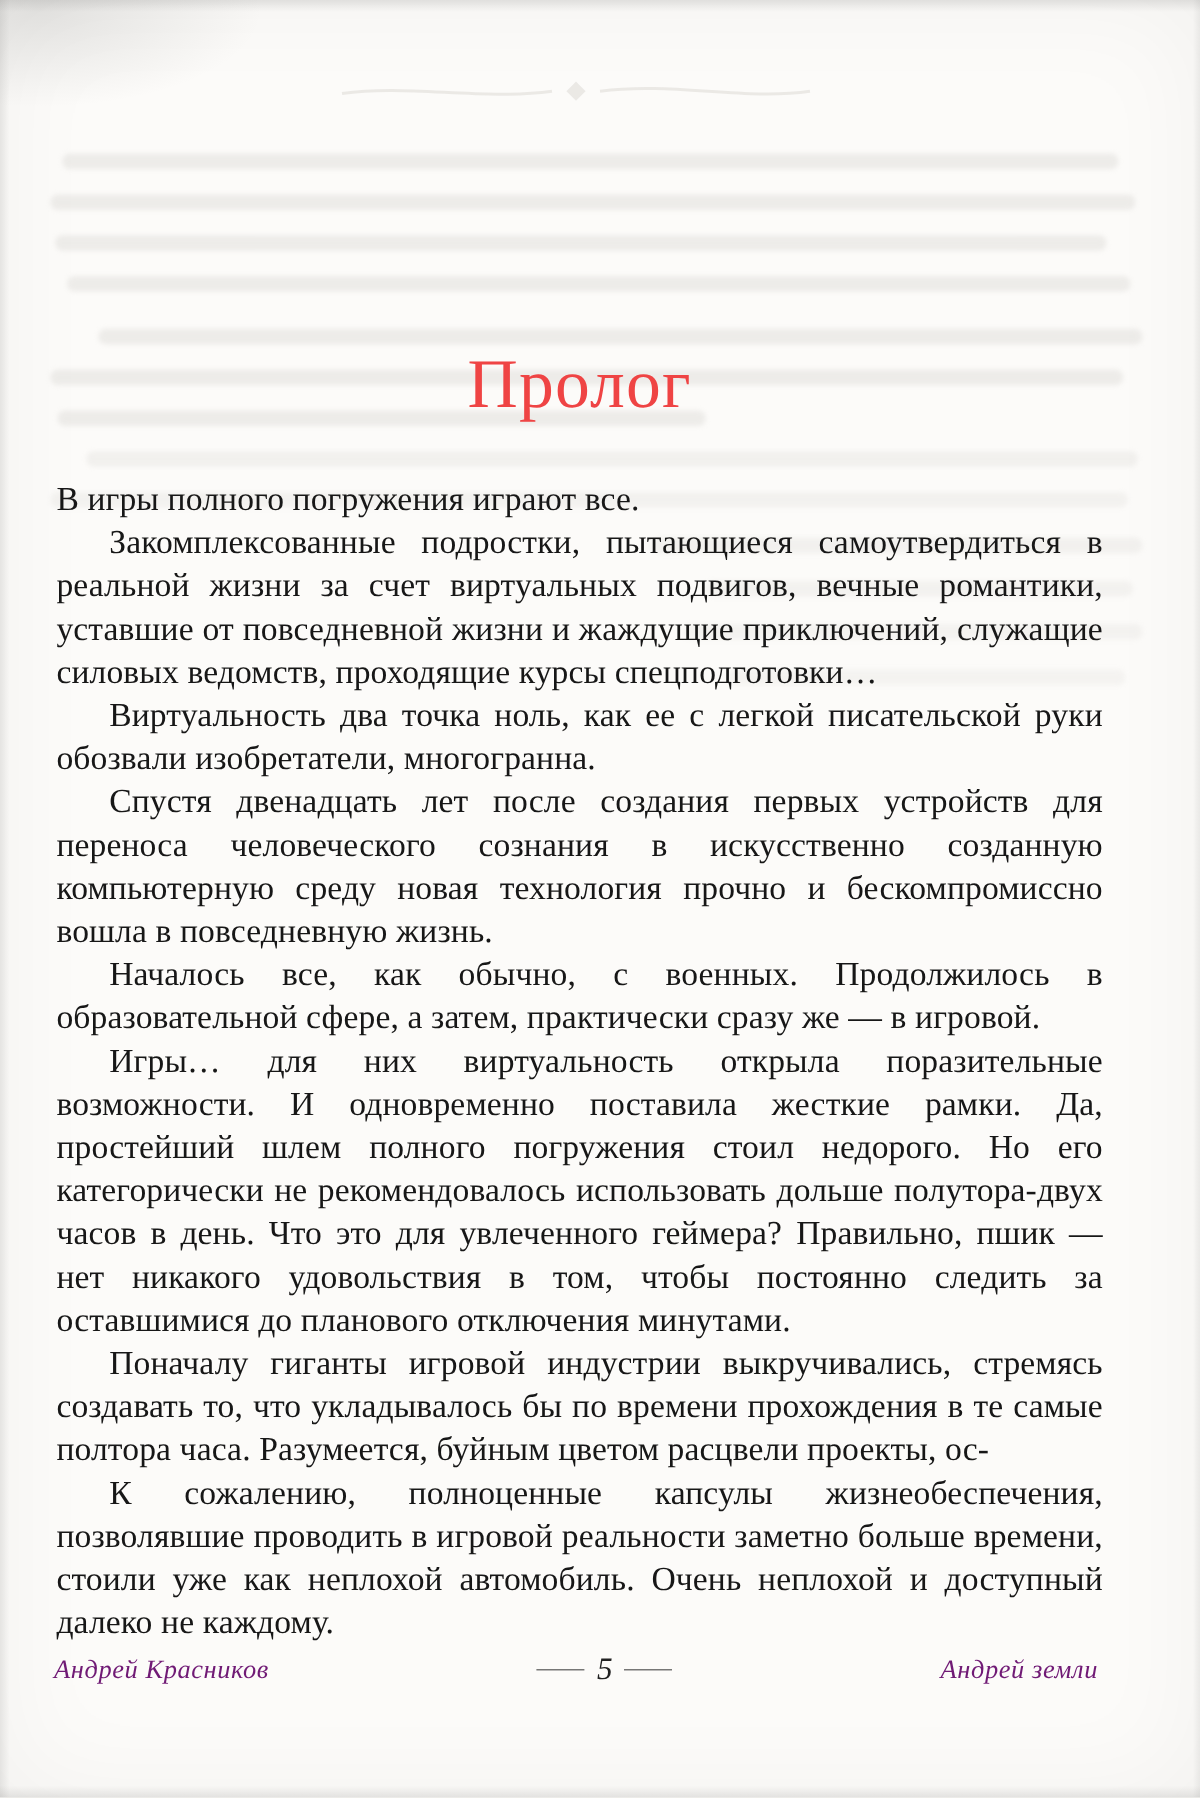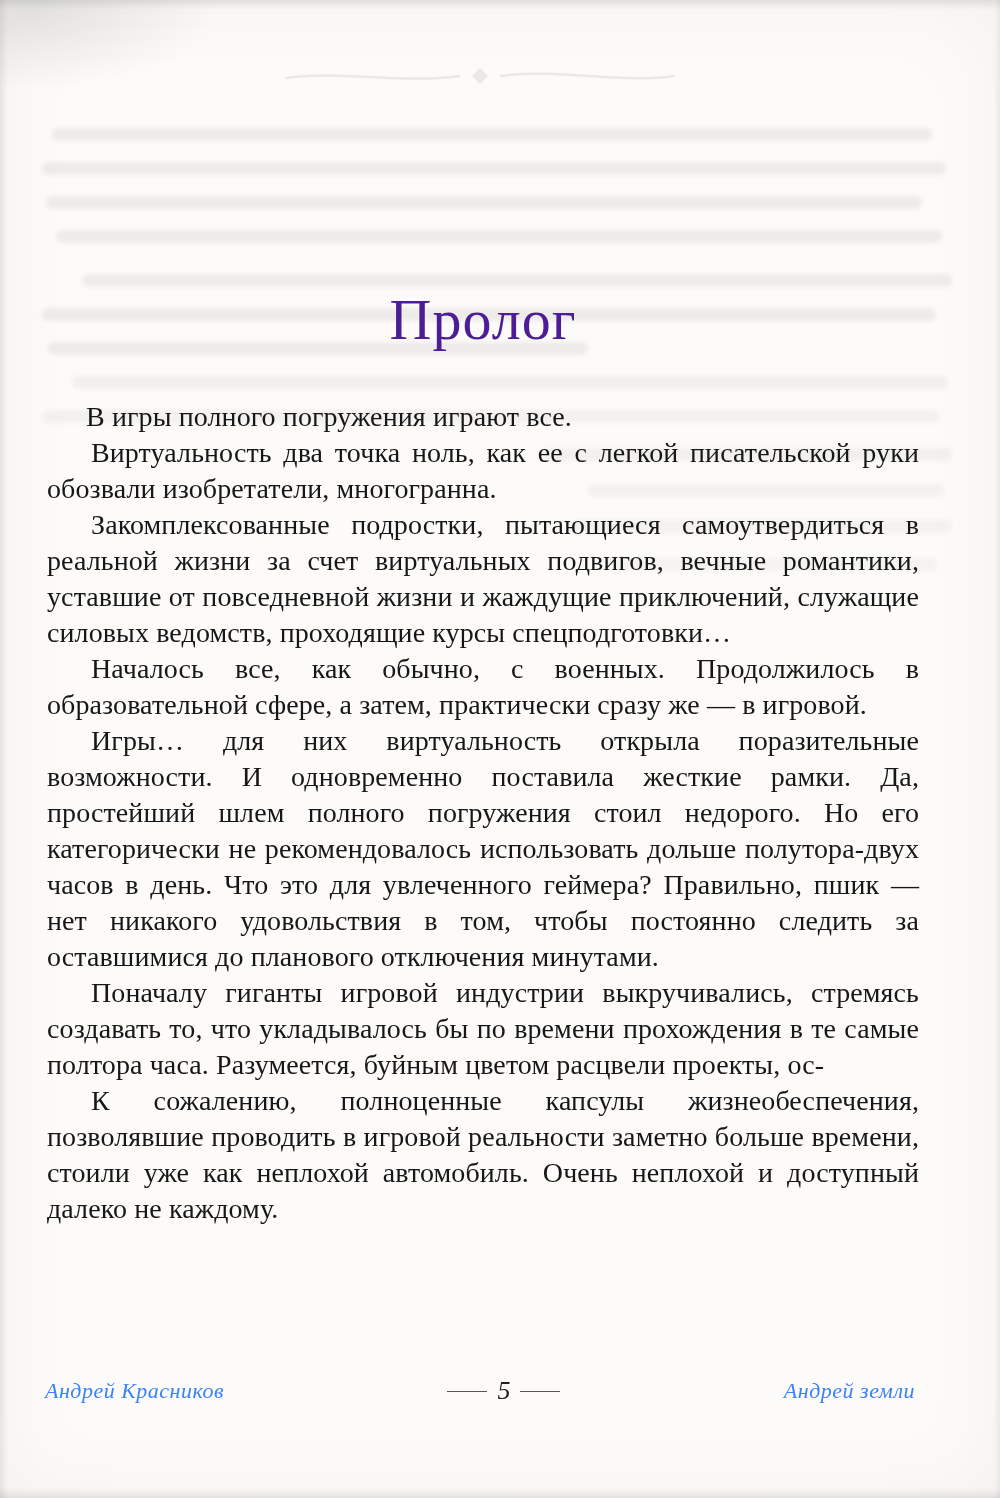"Пролог" h1.chapter-heading { color: #4c1d95 -> #ef4444 }
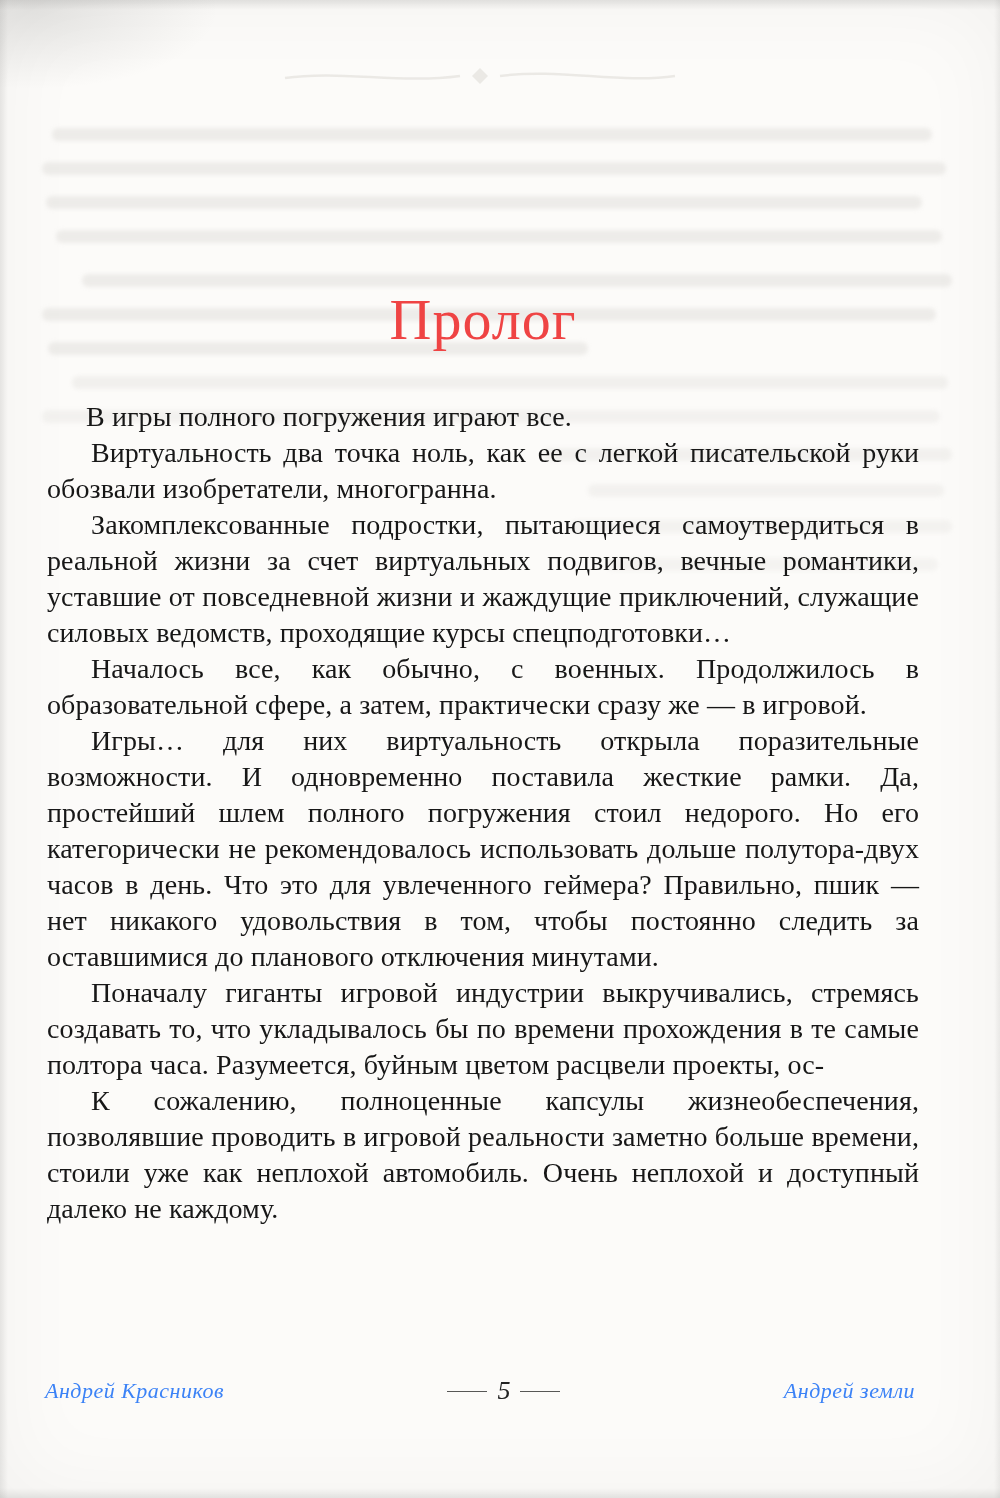"В игры полного погружения играют" .text-column p.no-indent { margin-left: 39px -> none }
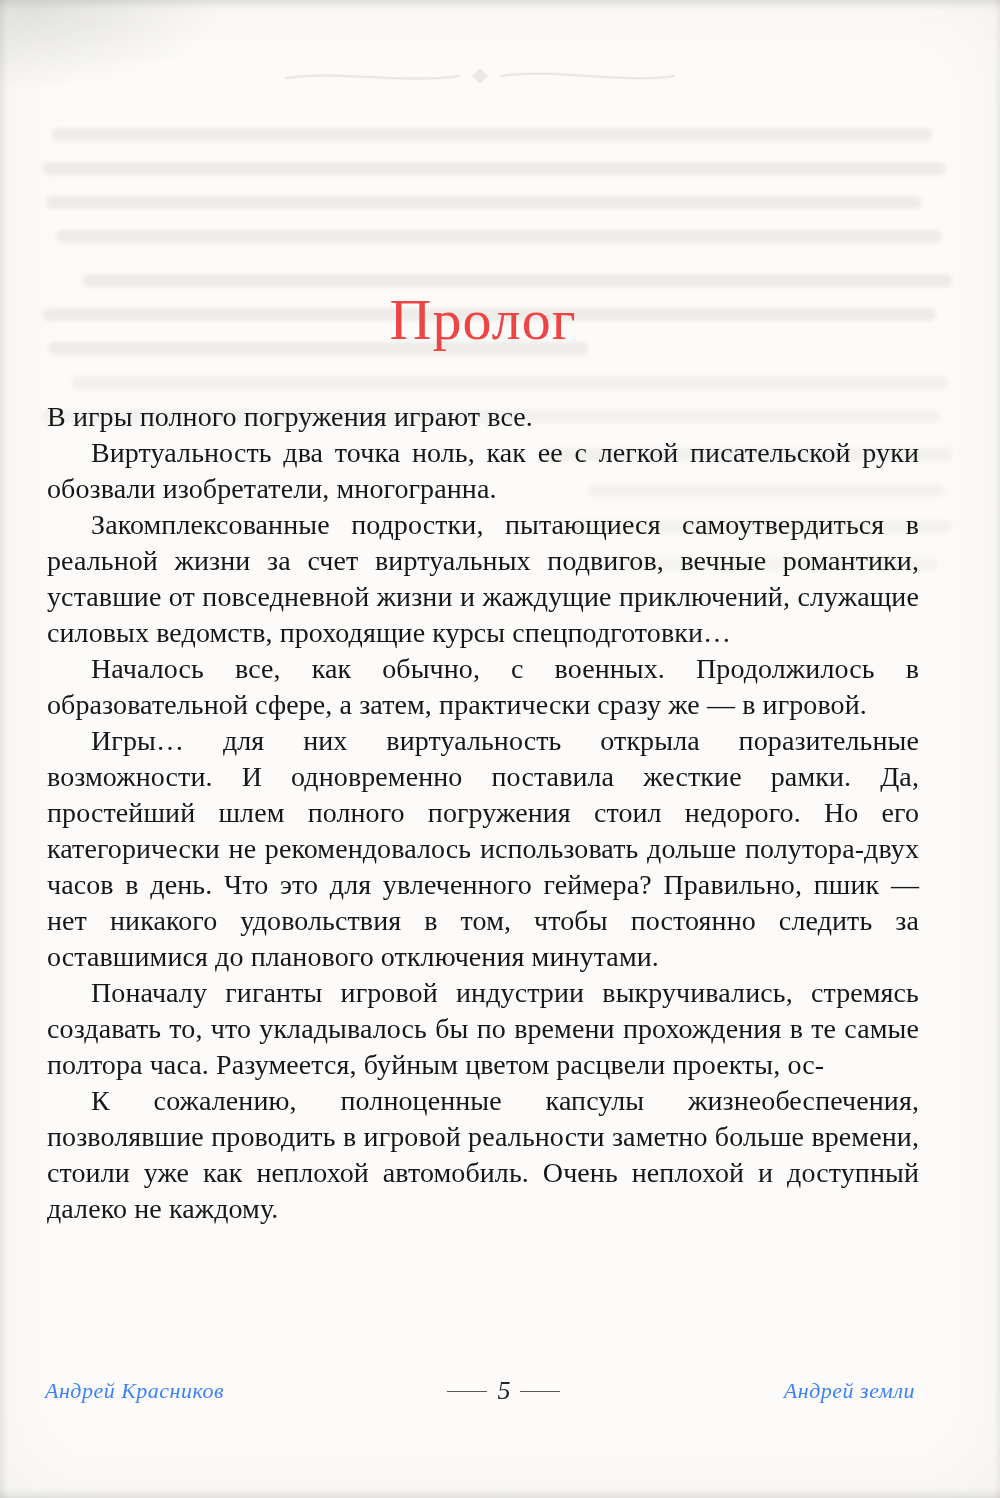"Виртуальность два точка ноль, как" p { order: before "Закомплексованные подростки, пытающиеся" -> after "Закомплексованные подростки, пытающиеся" }
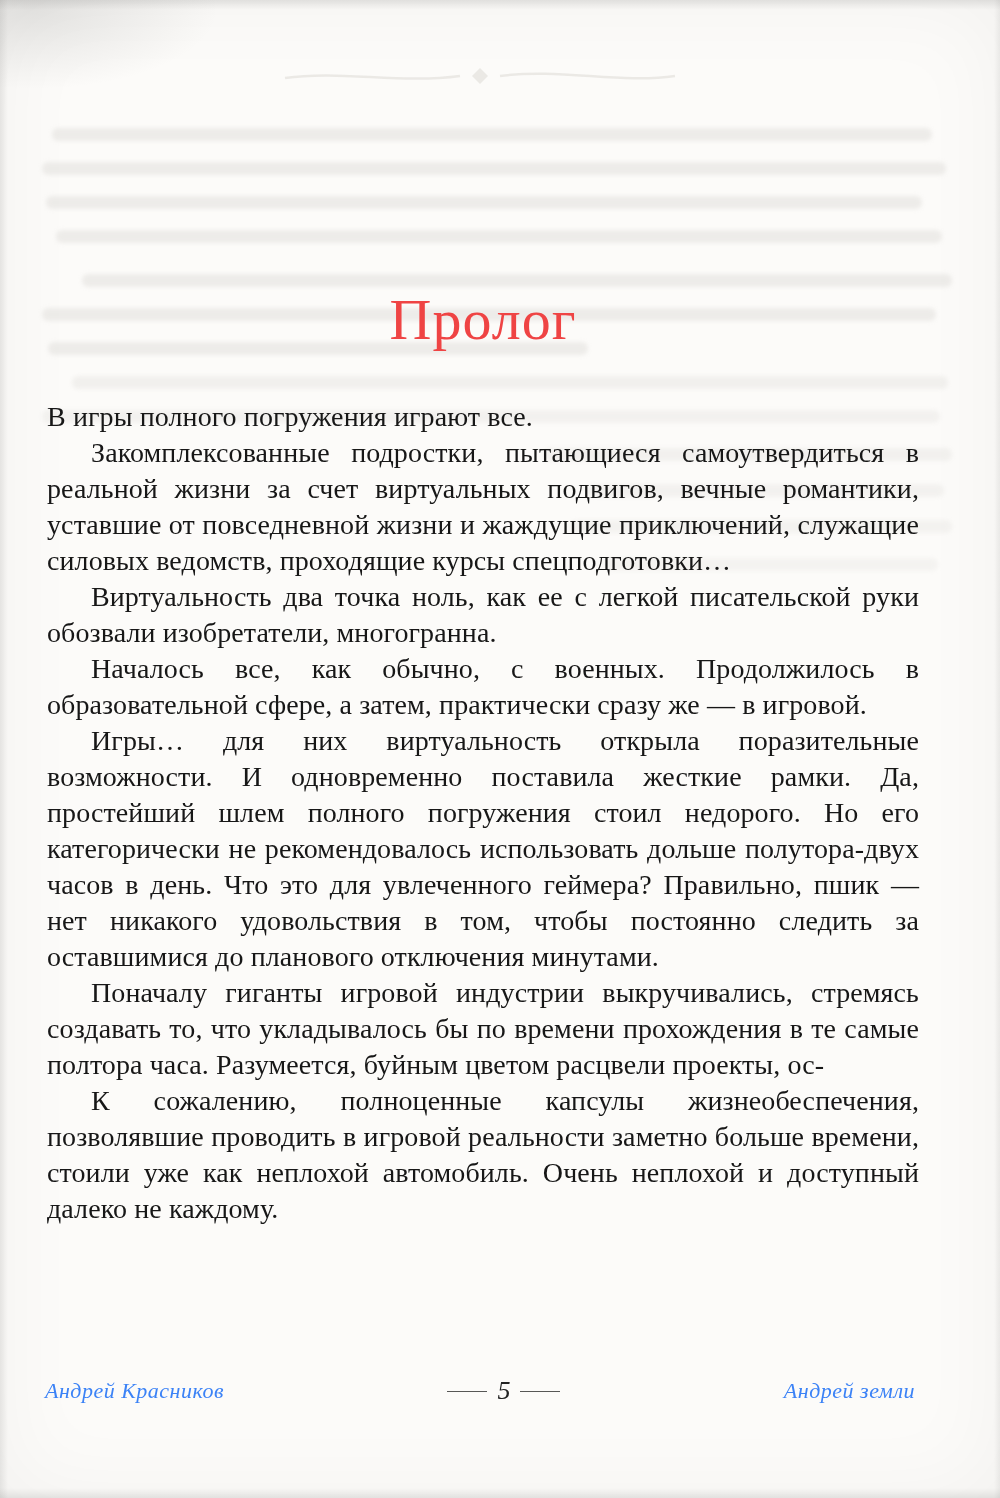"Спустя двенадцать лет после создания" p { html: none -> <p>Спустя двенадцать лет после создания первых устройств для переноса человеческого сознания в искусственно созданную компьютерную среду новая технология прочно и бескомпромиссно вошла в повседневную жизнь.</p> }
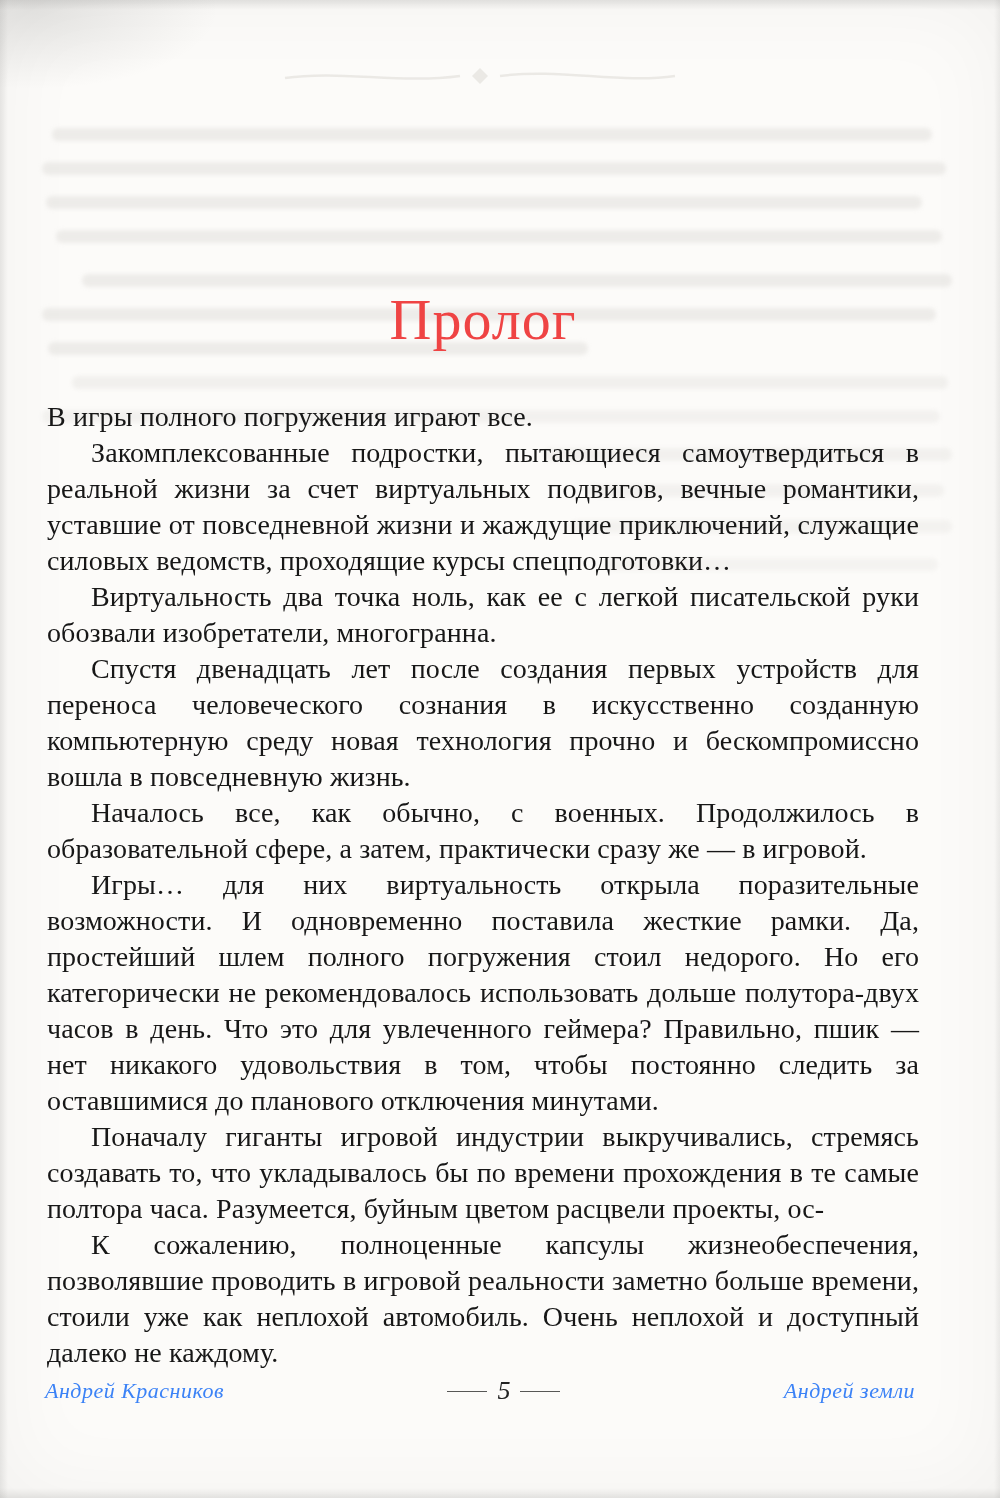"Андрей Красников" .footer-script { color: #3b82f6 -> #701a75 }
